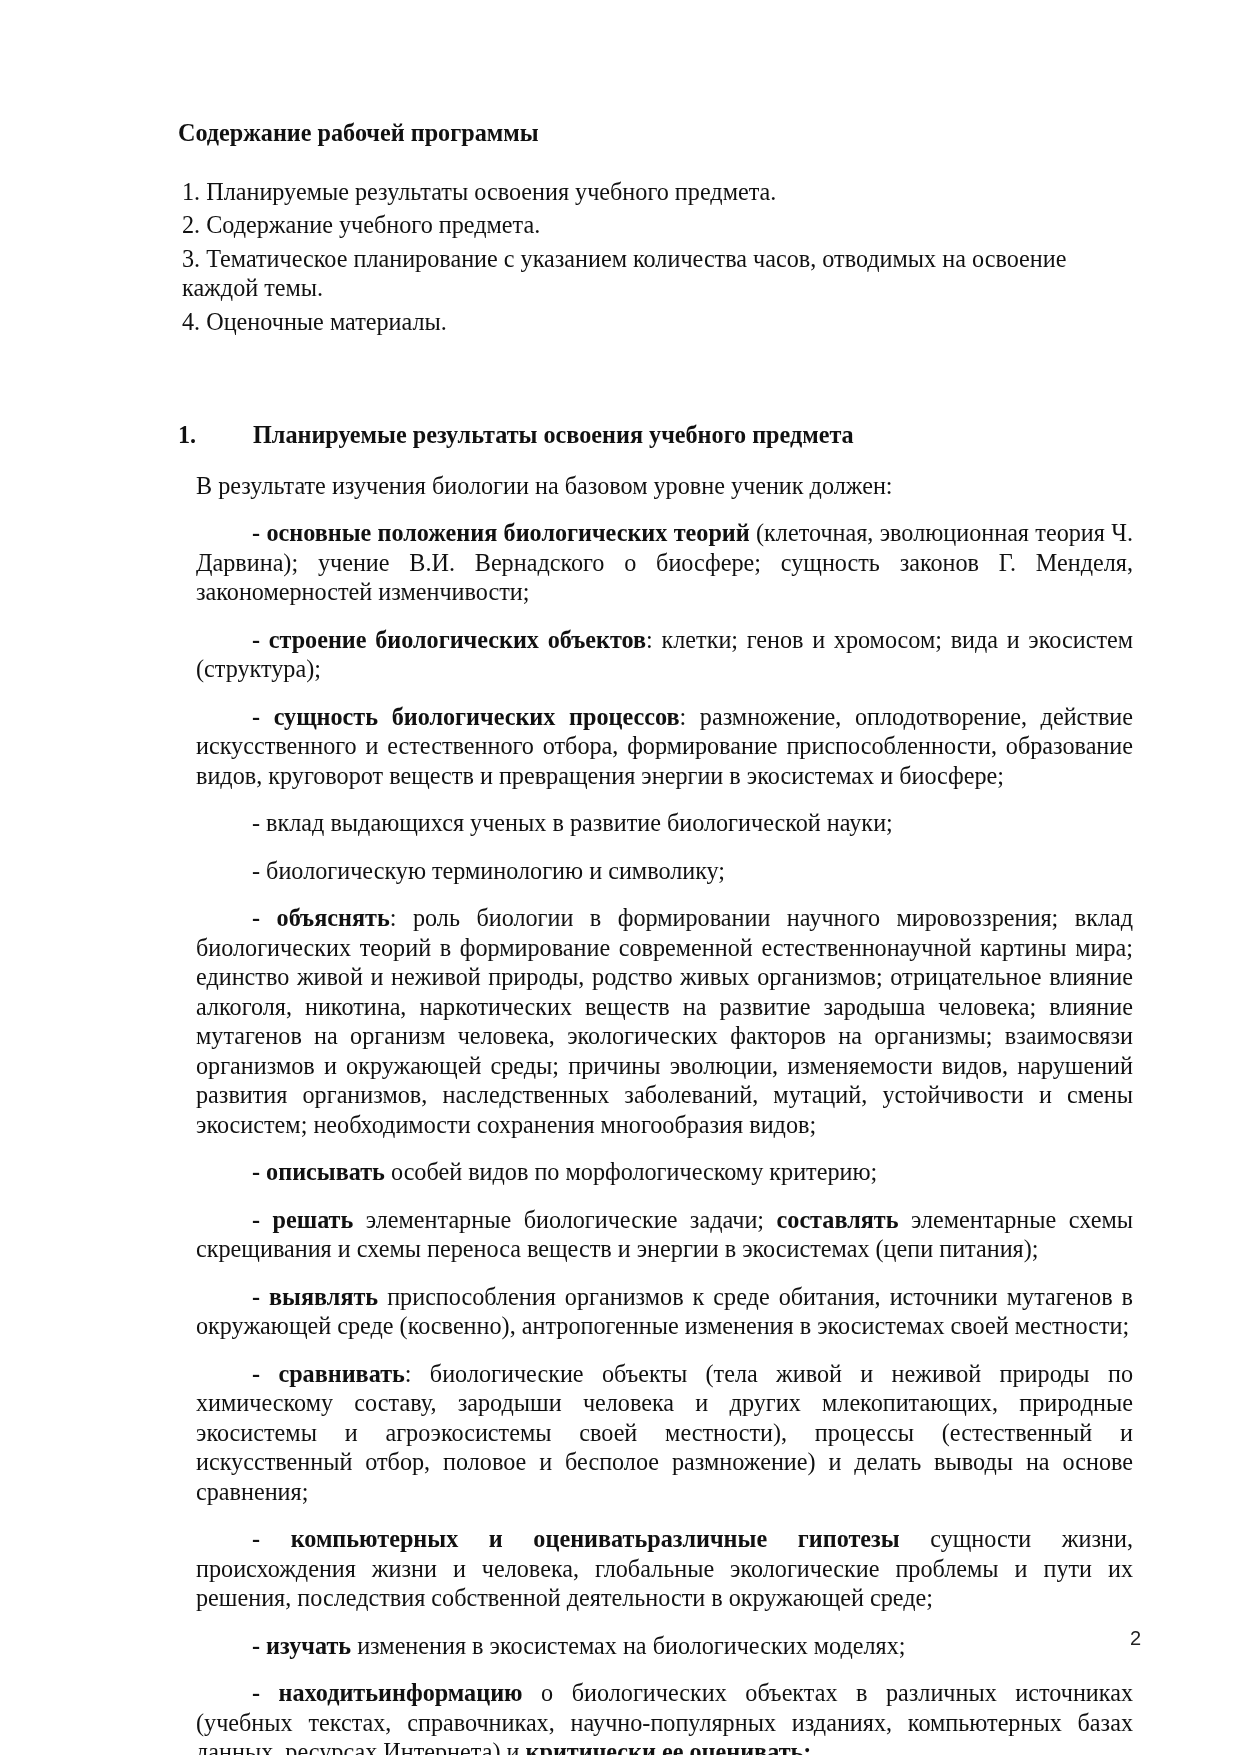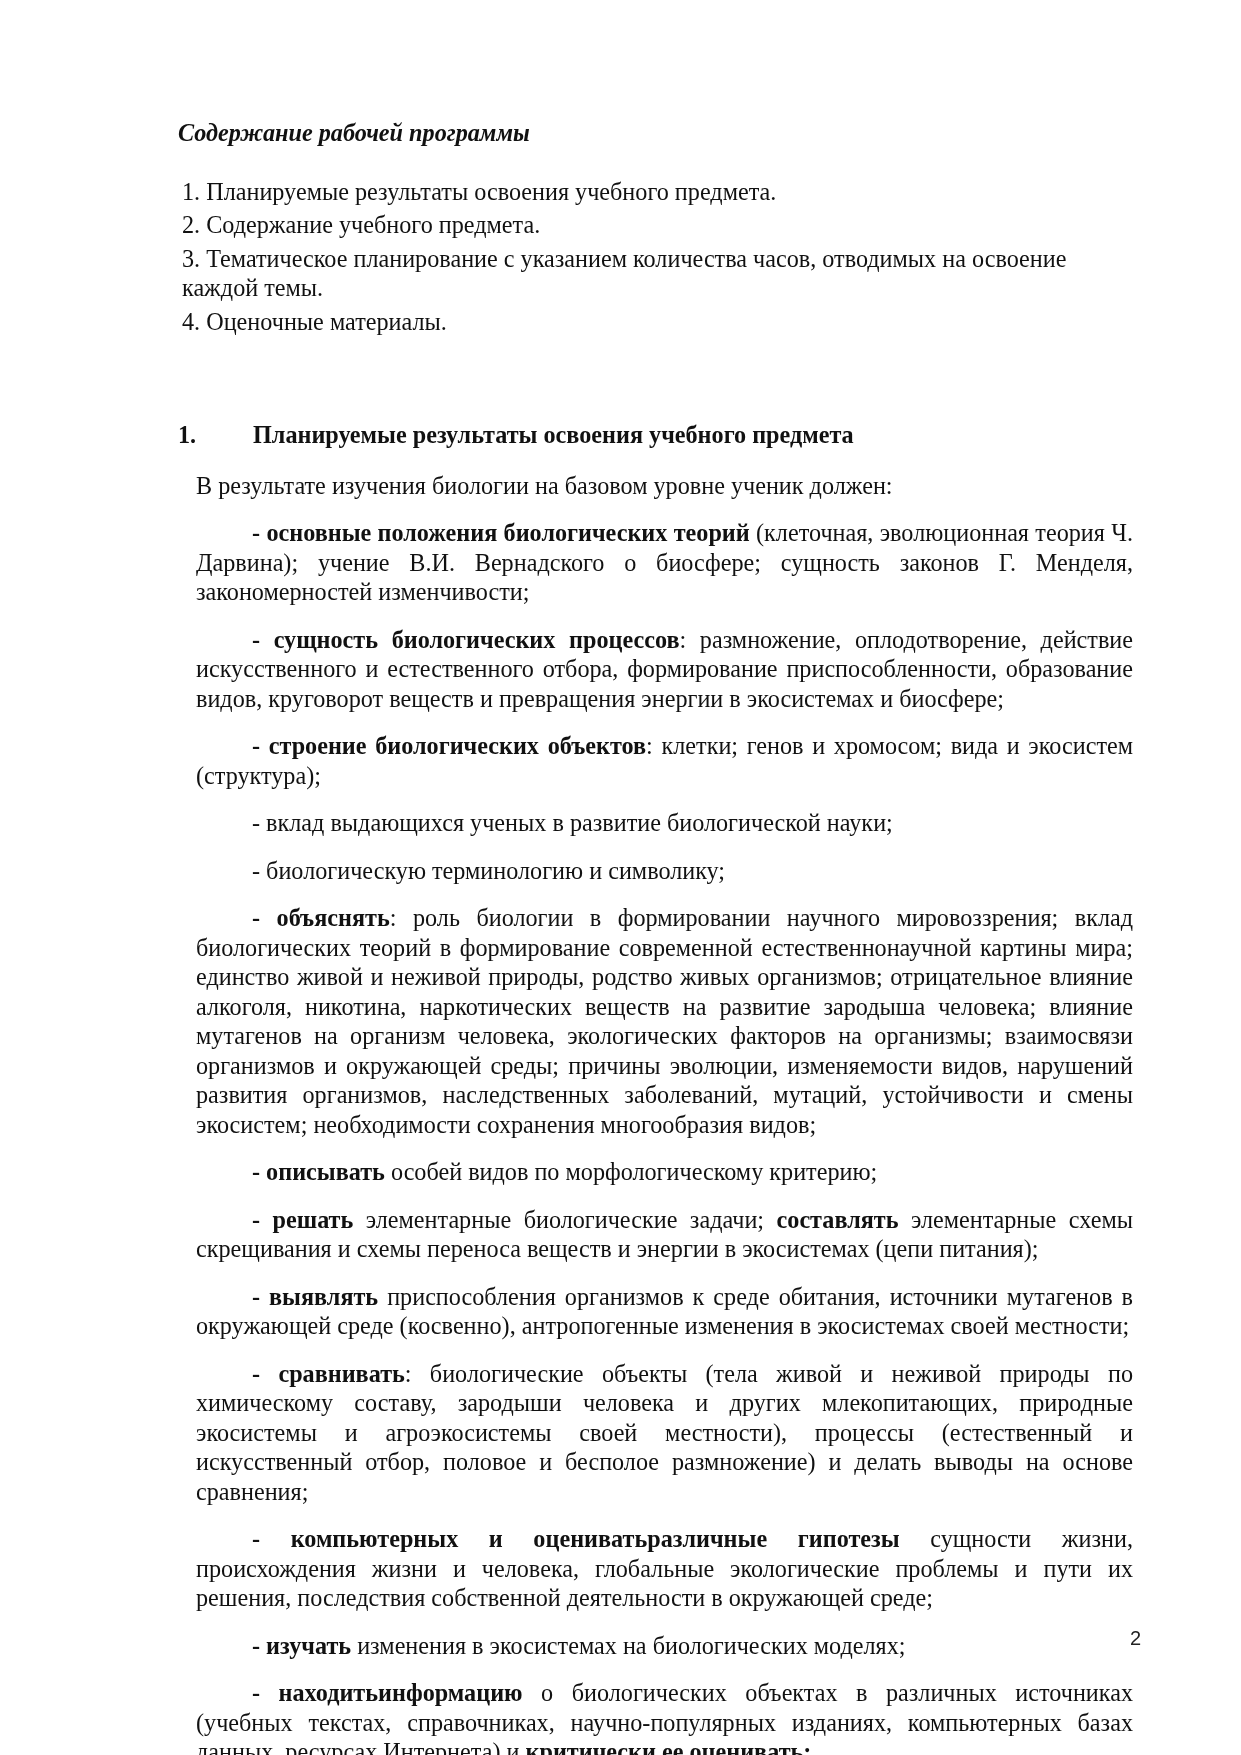"Содержание рабочей программы" .title { font-style: italic -> none }
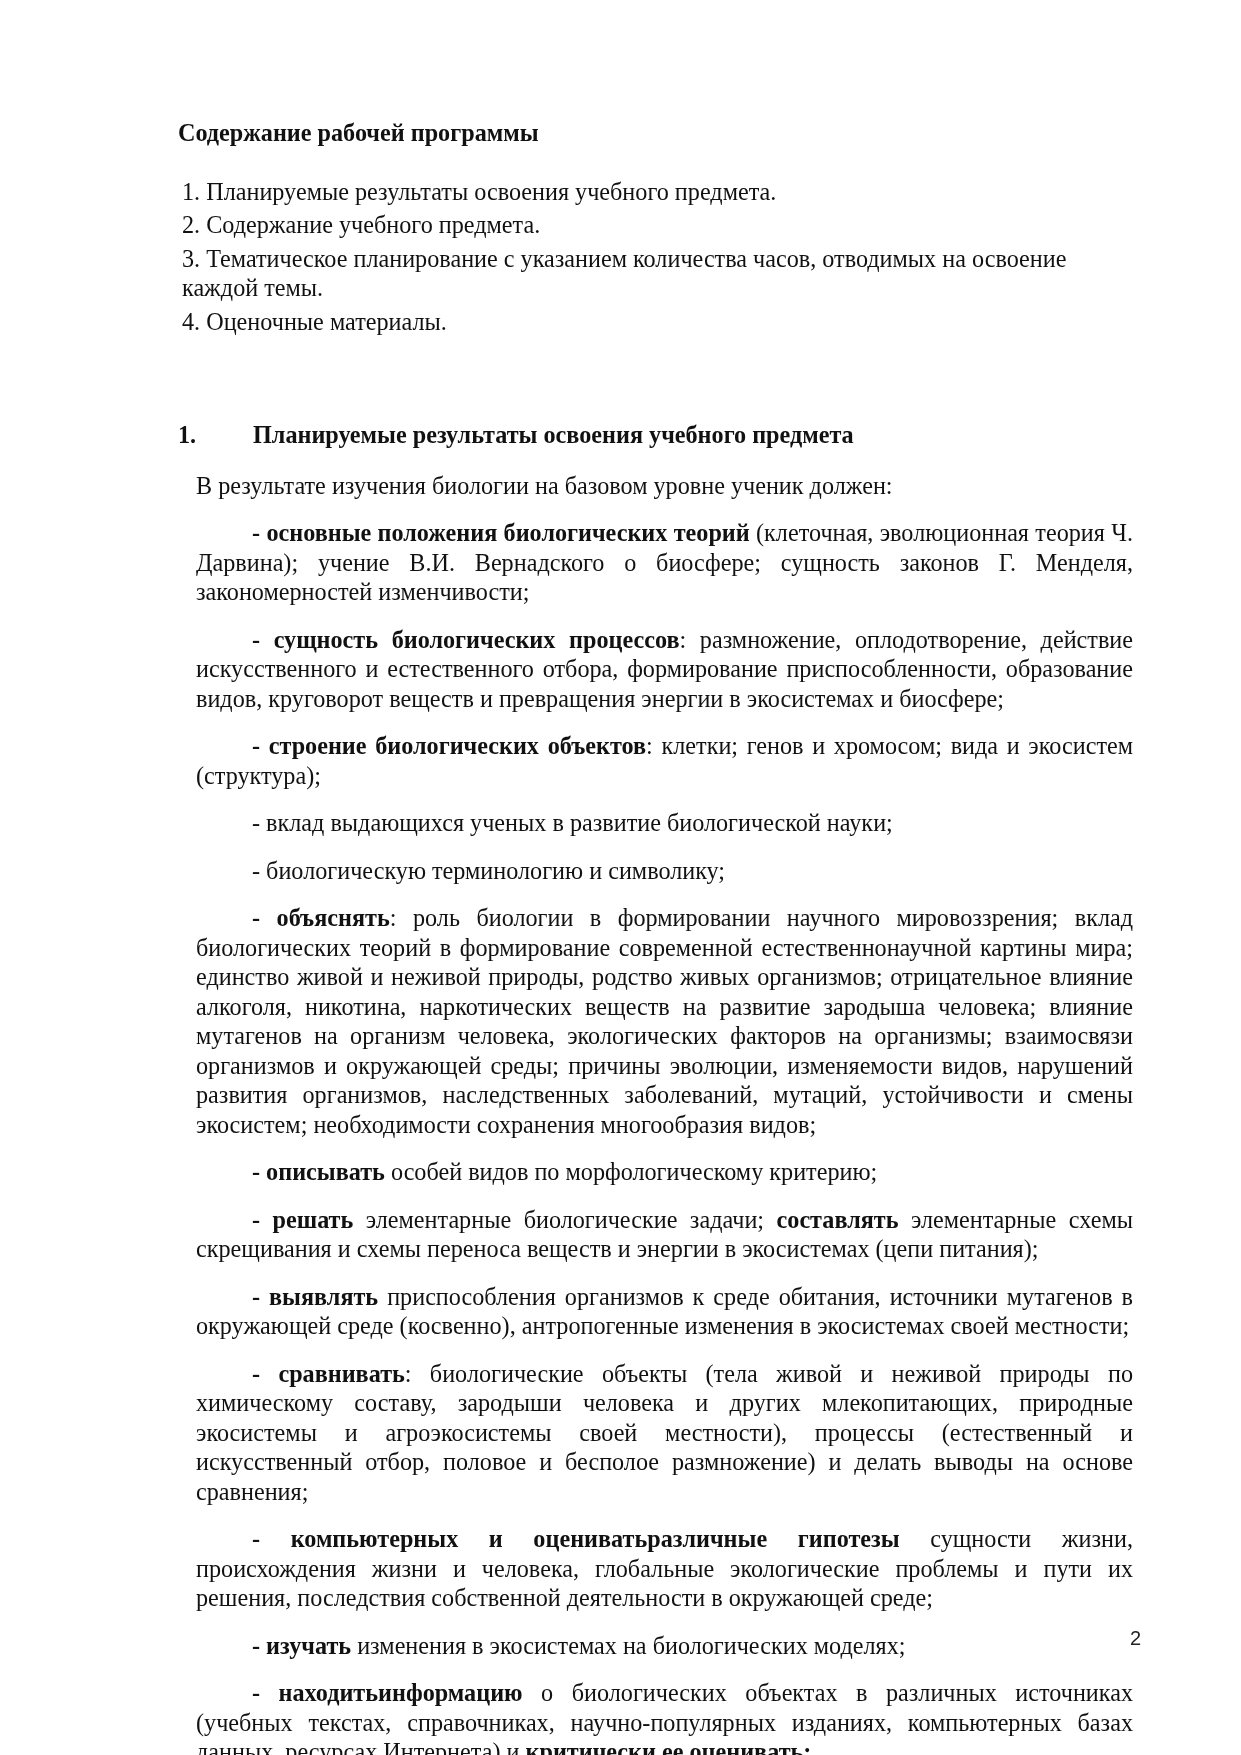"- сущность биологических процессов:" p.ind { order: before "- строение биологических объектов:" -> after "- строение биологических объектов:" }
